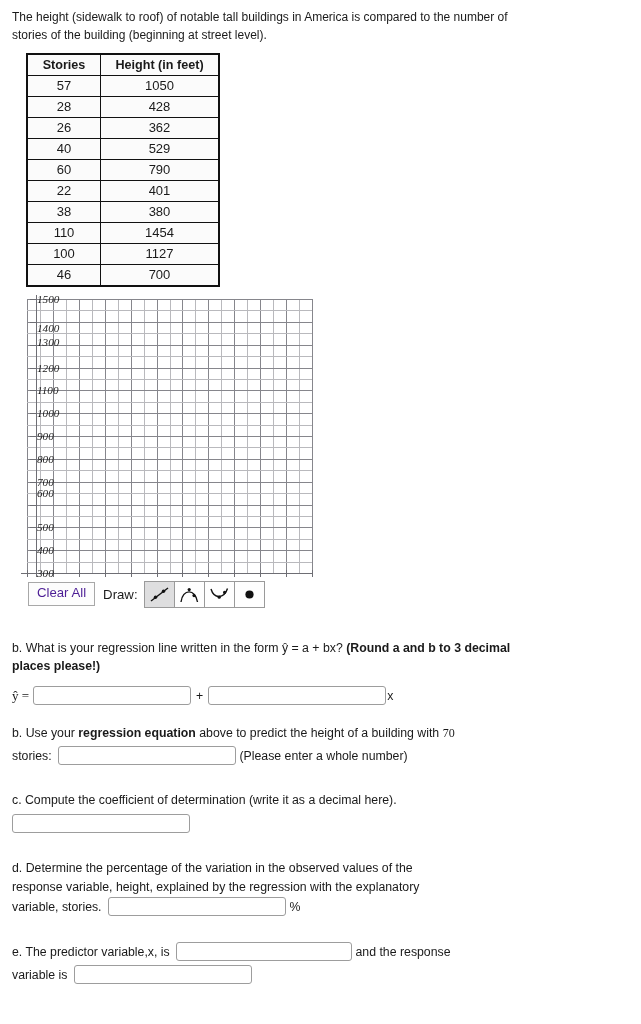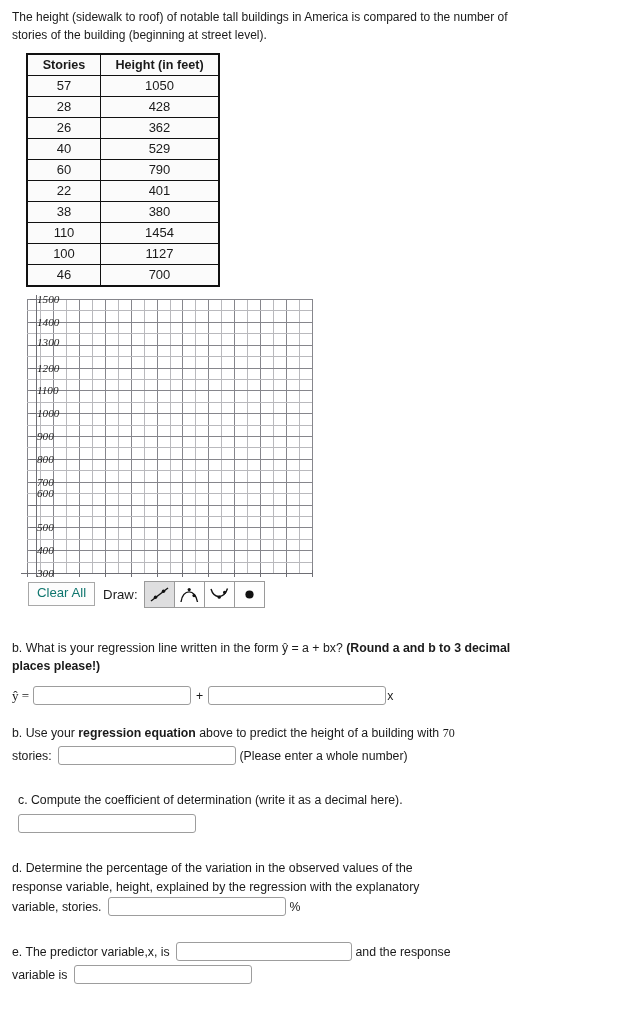"1400" div.ylab { top: 27px -> 33px }
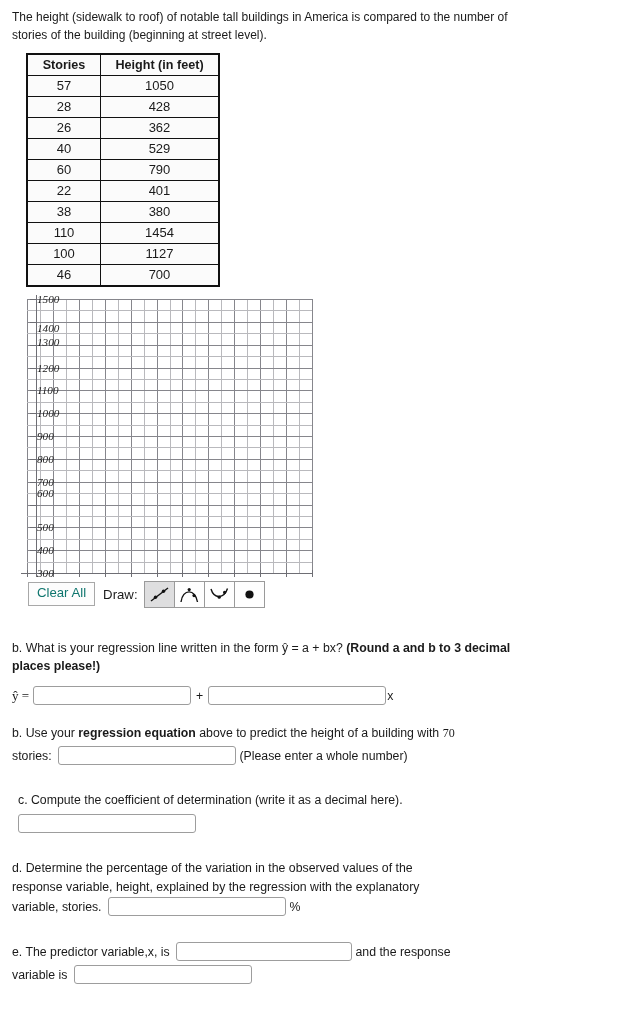"Clear All" .clear-btn { color: #0f766e -> #4c1d95 }
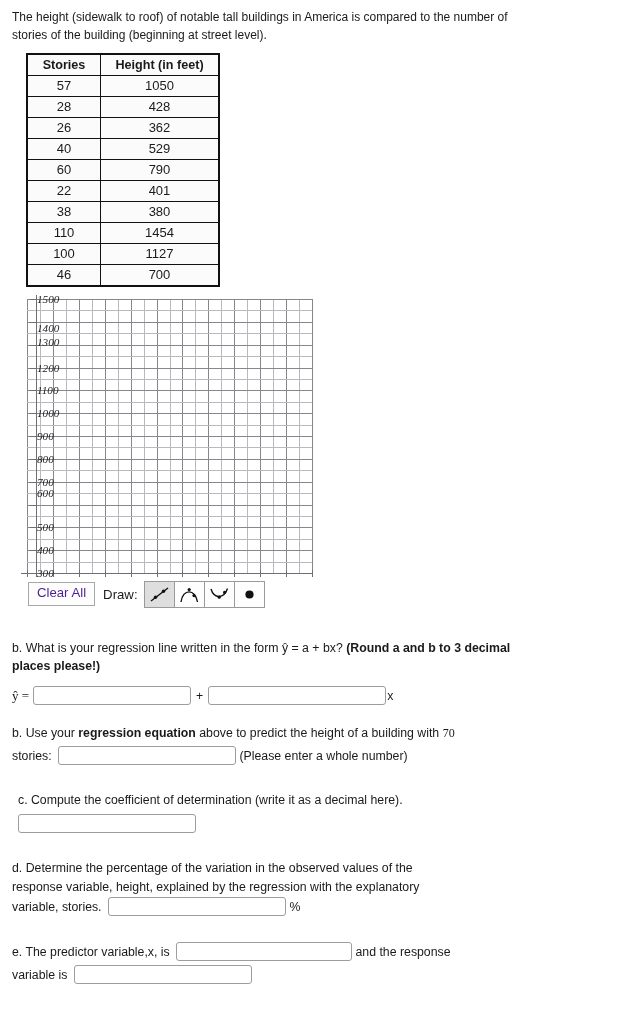"c. Compute the coefficient of" .sec-c { margin-left: 6px -> none }
